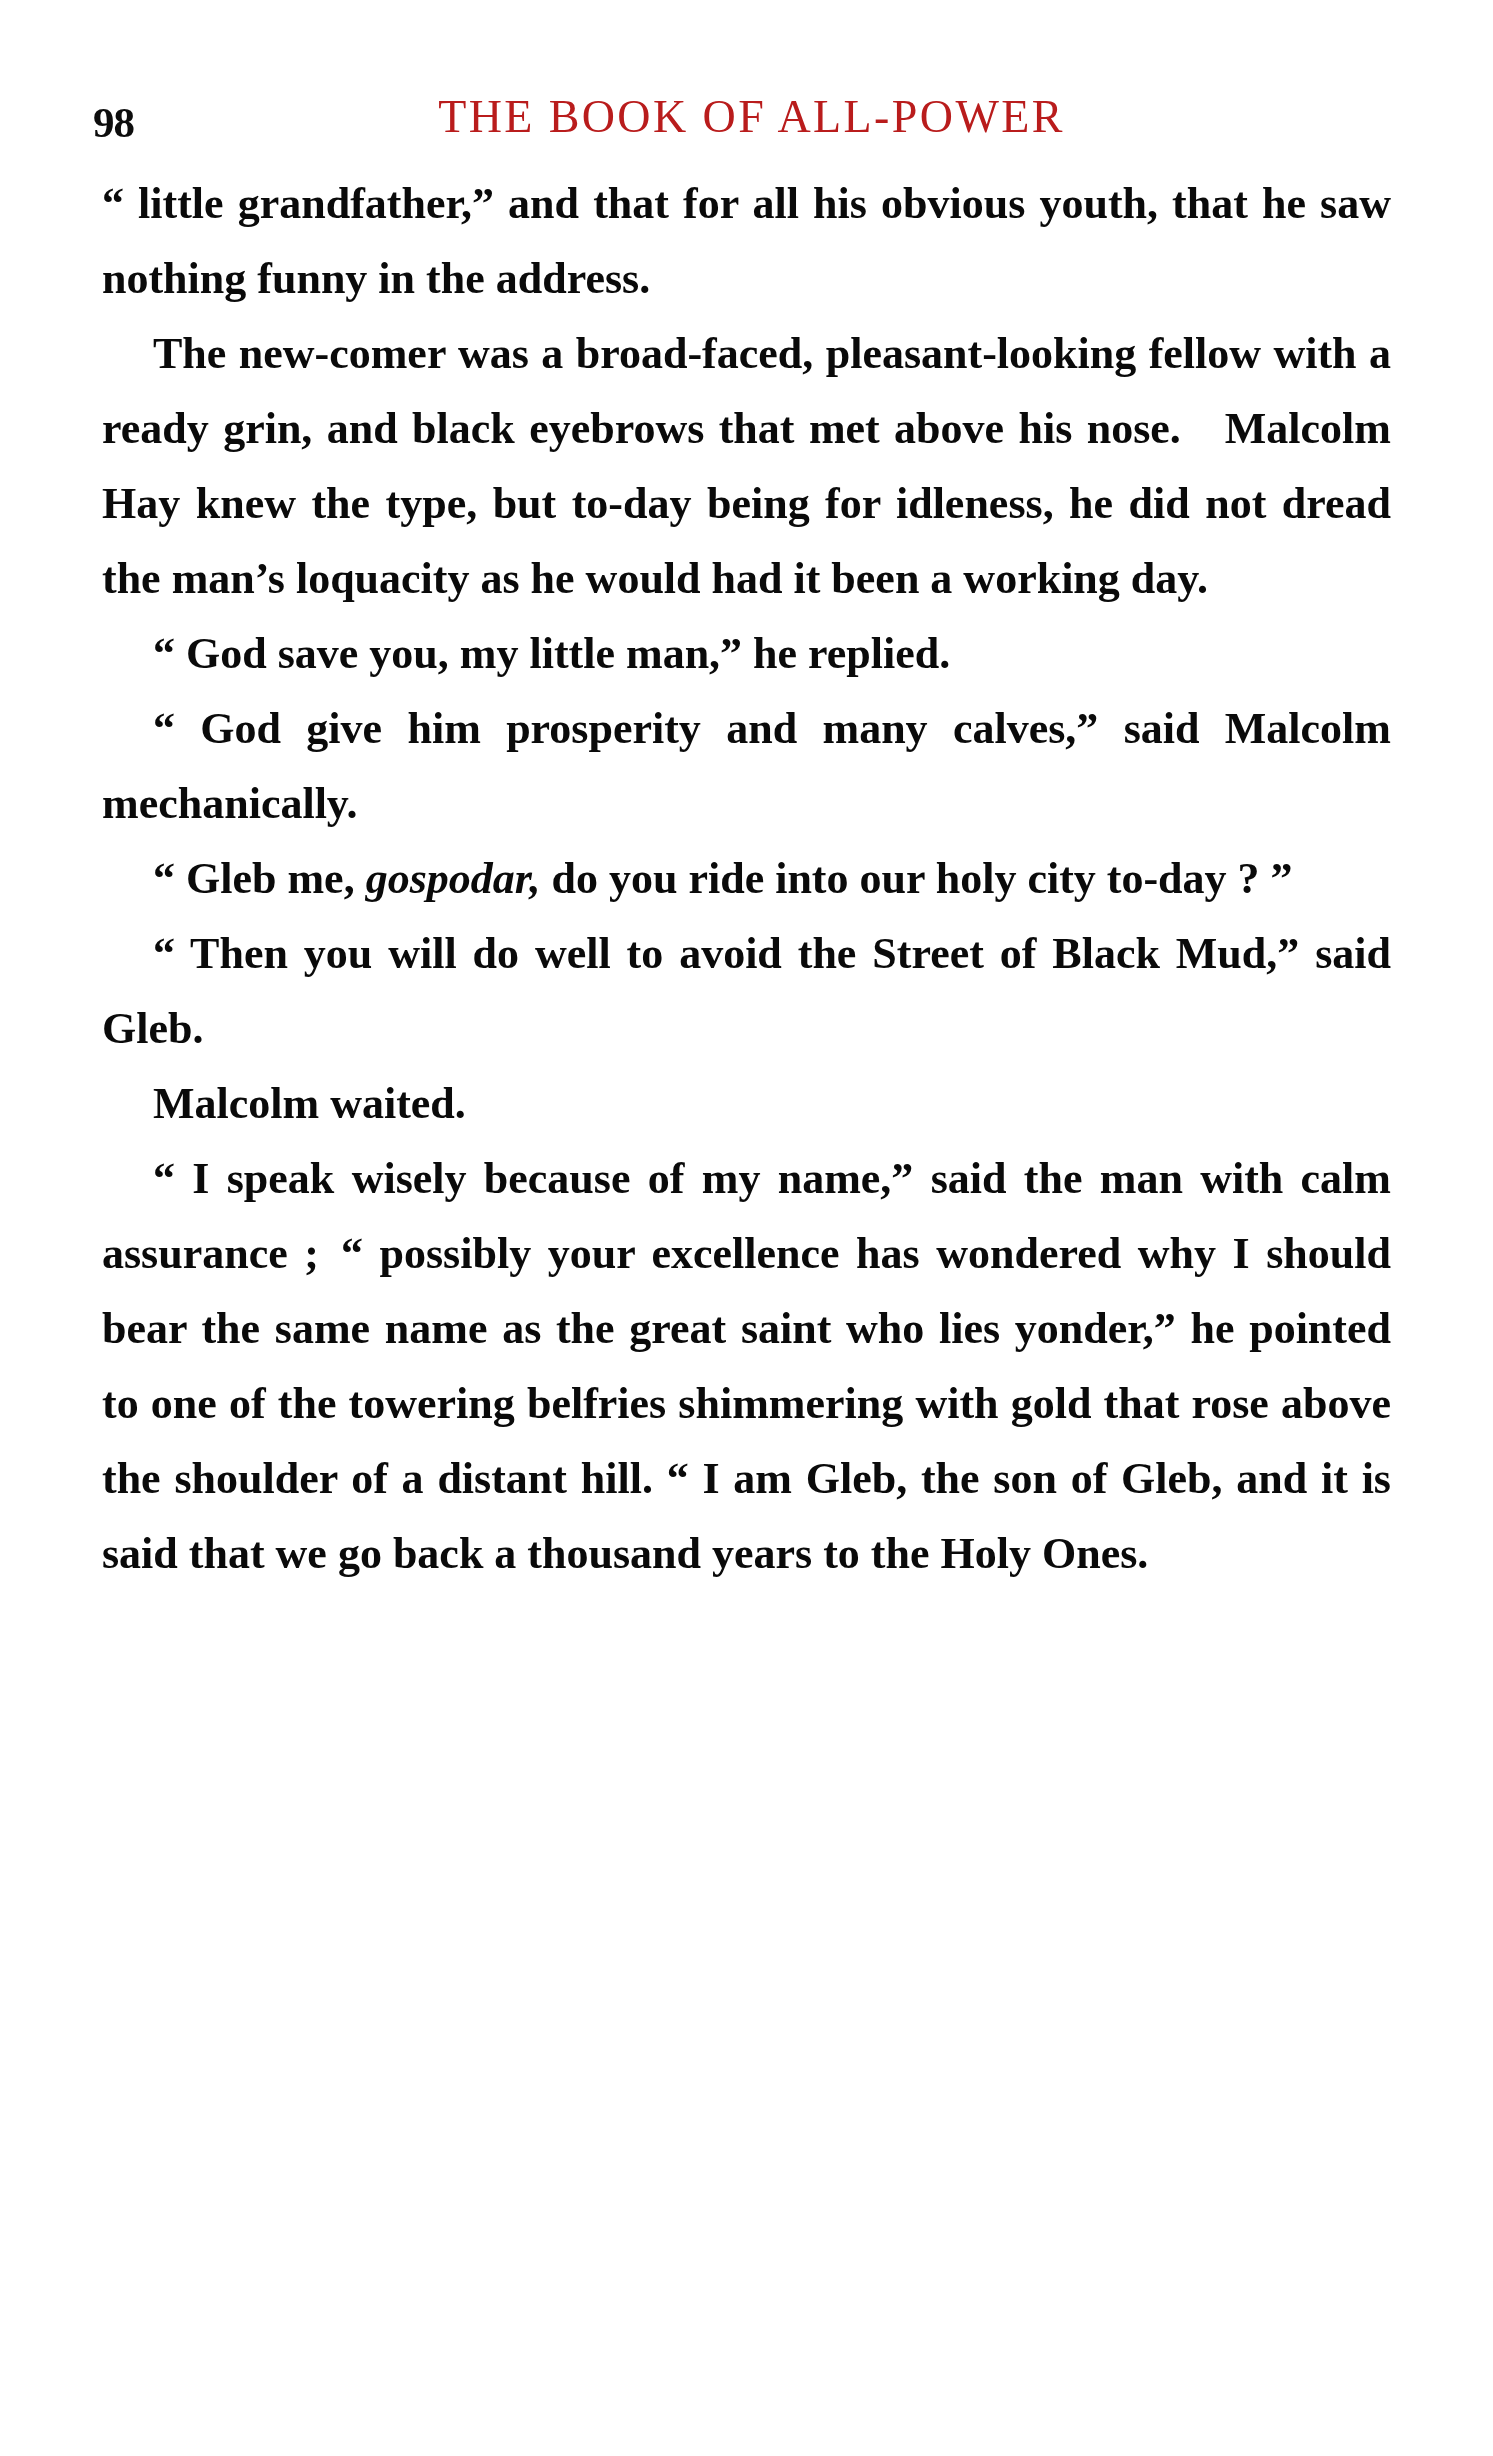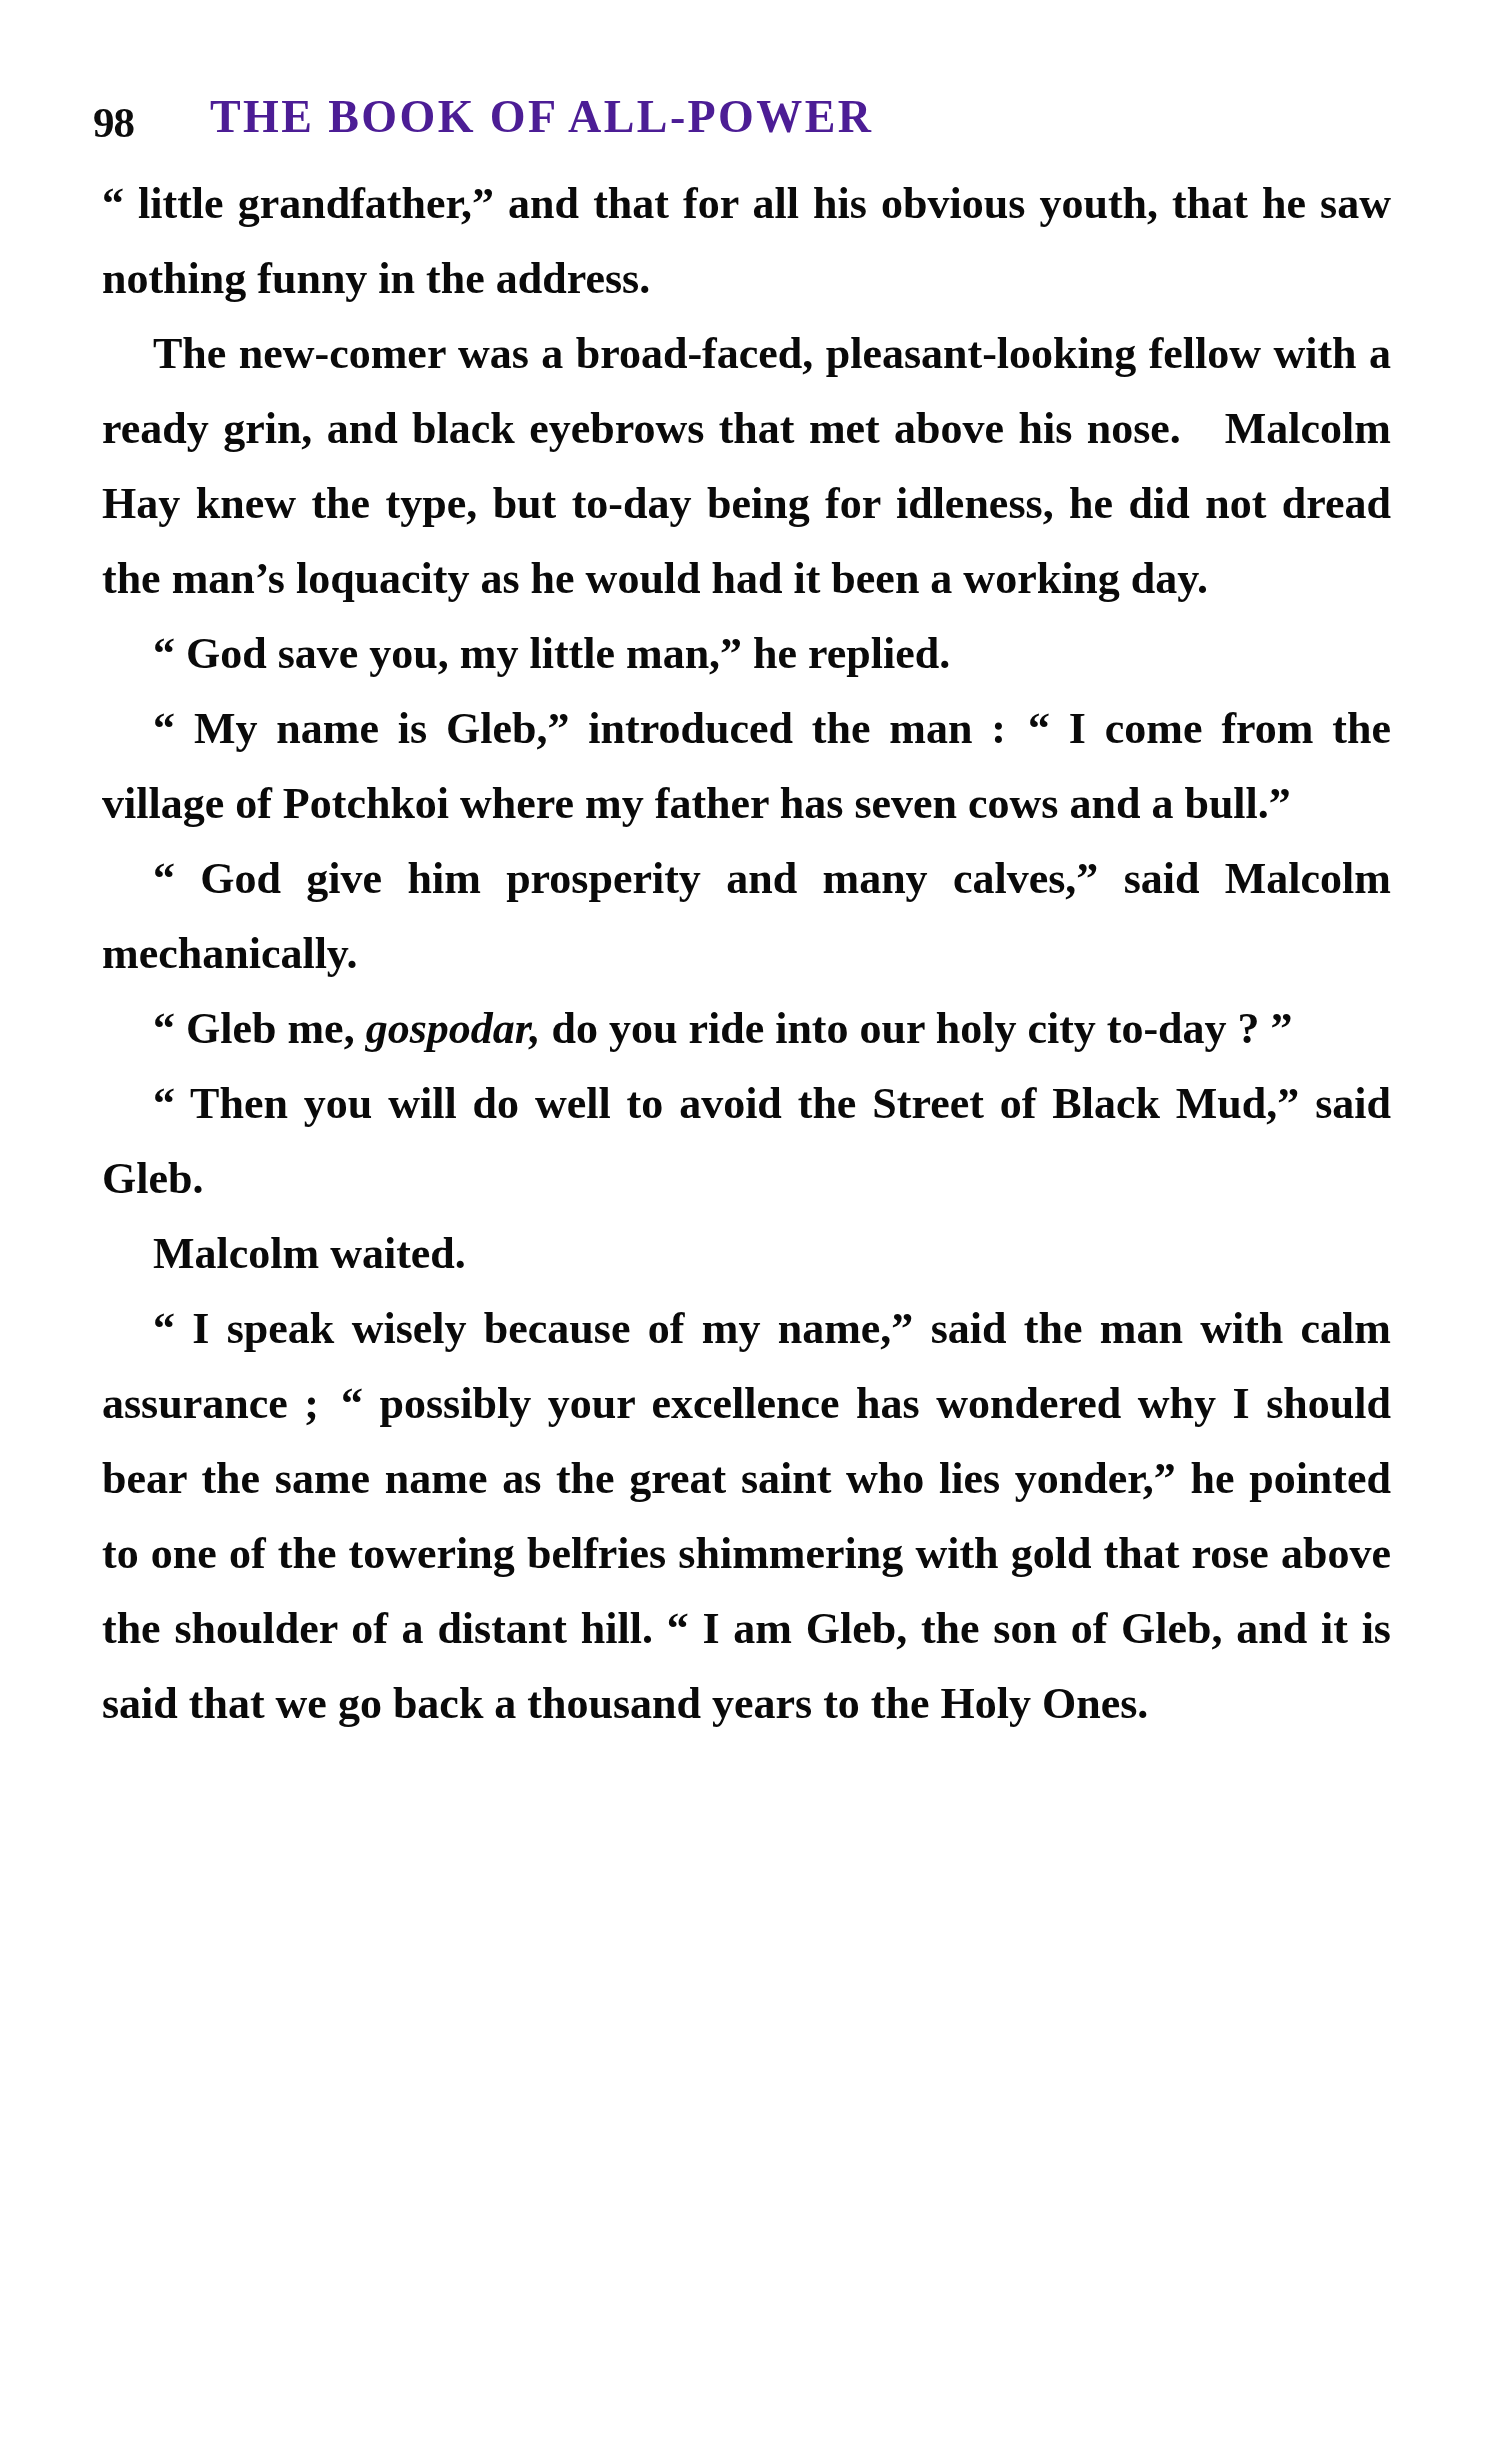"THE BOOK OF ALL-POWER" .running-head { color: #4c1d95 -> #b91c1c; font-weight: bold -> normal; text-align: none -> center }
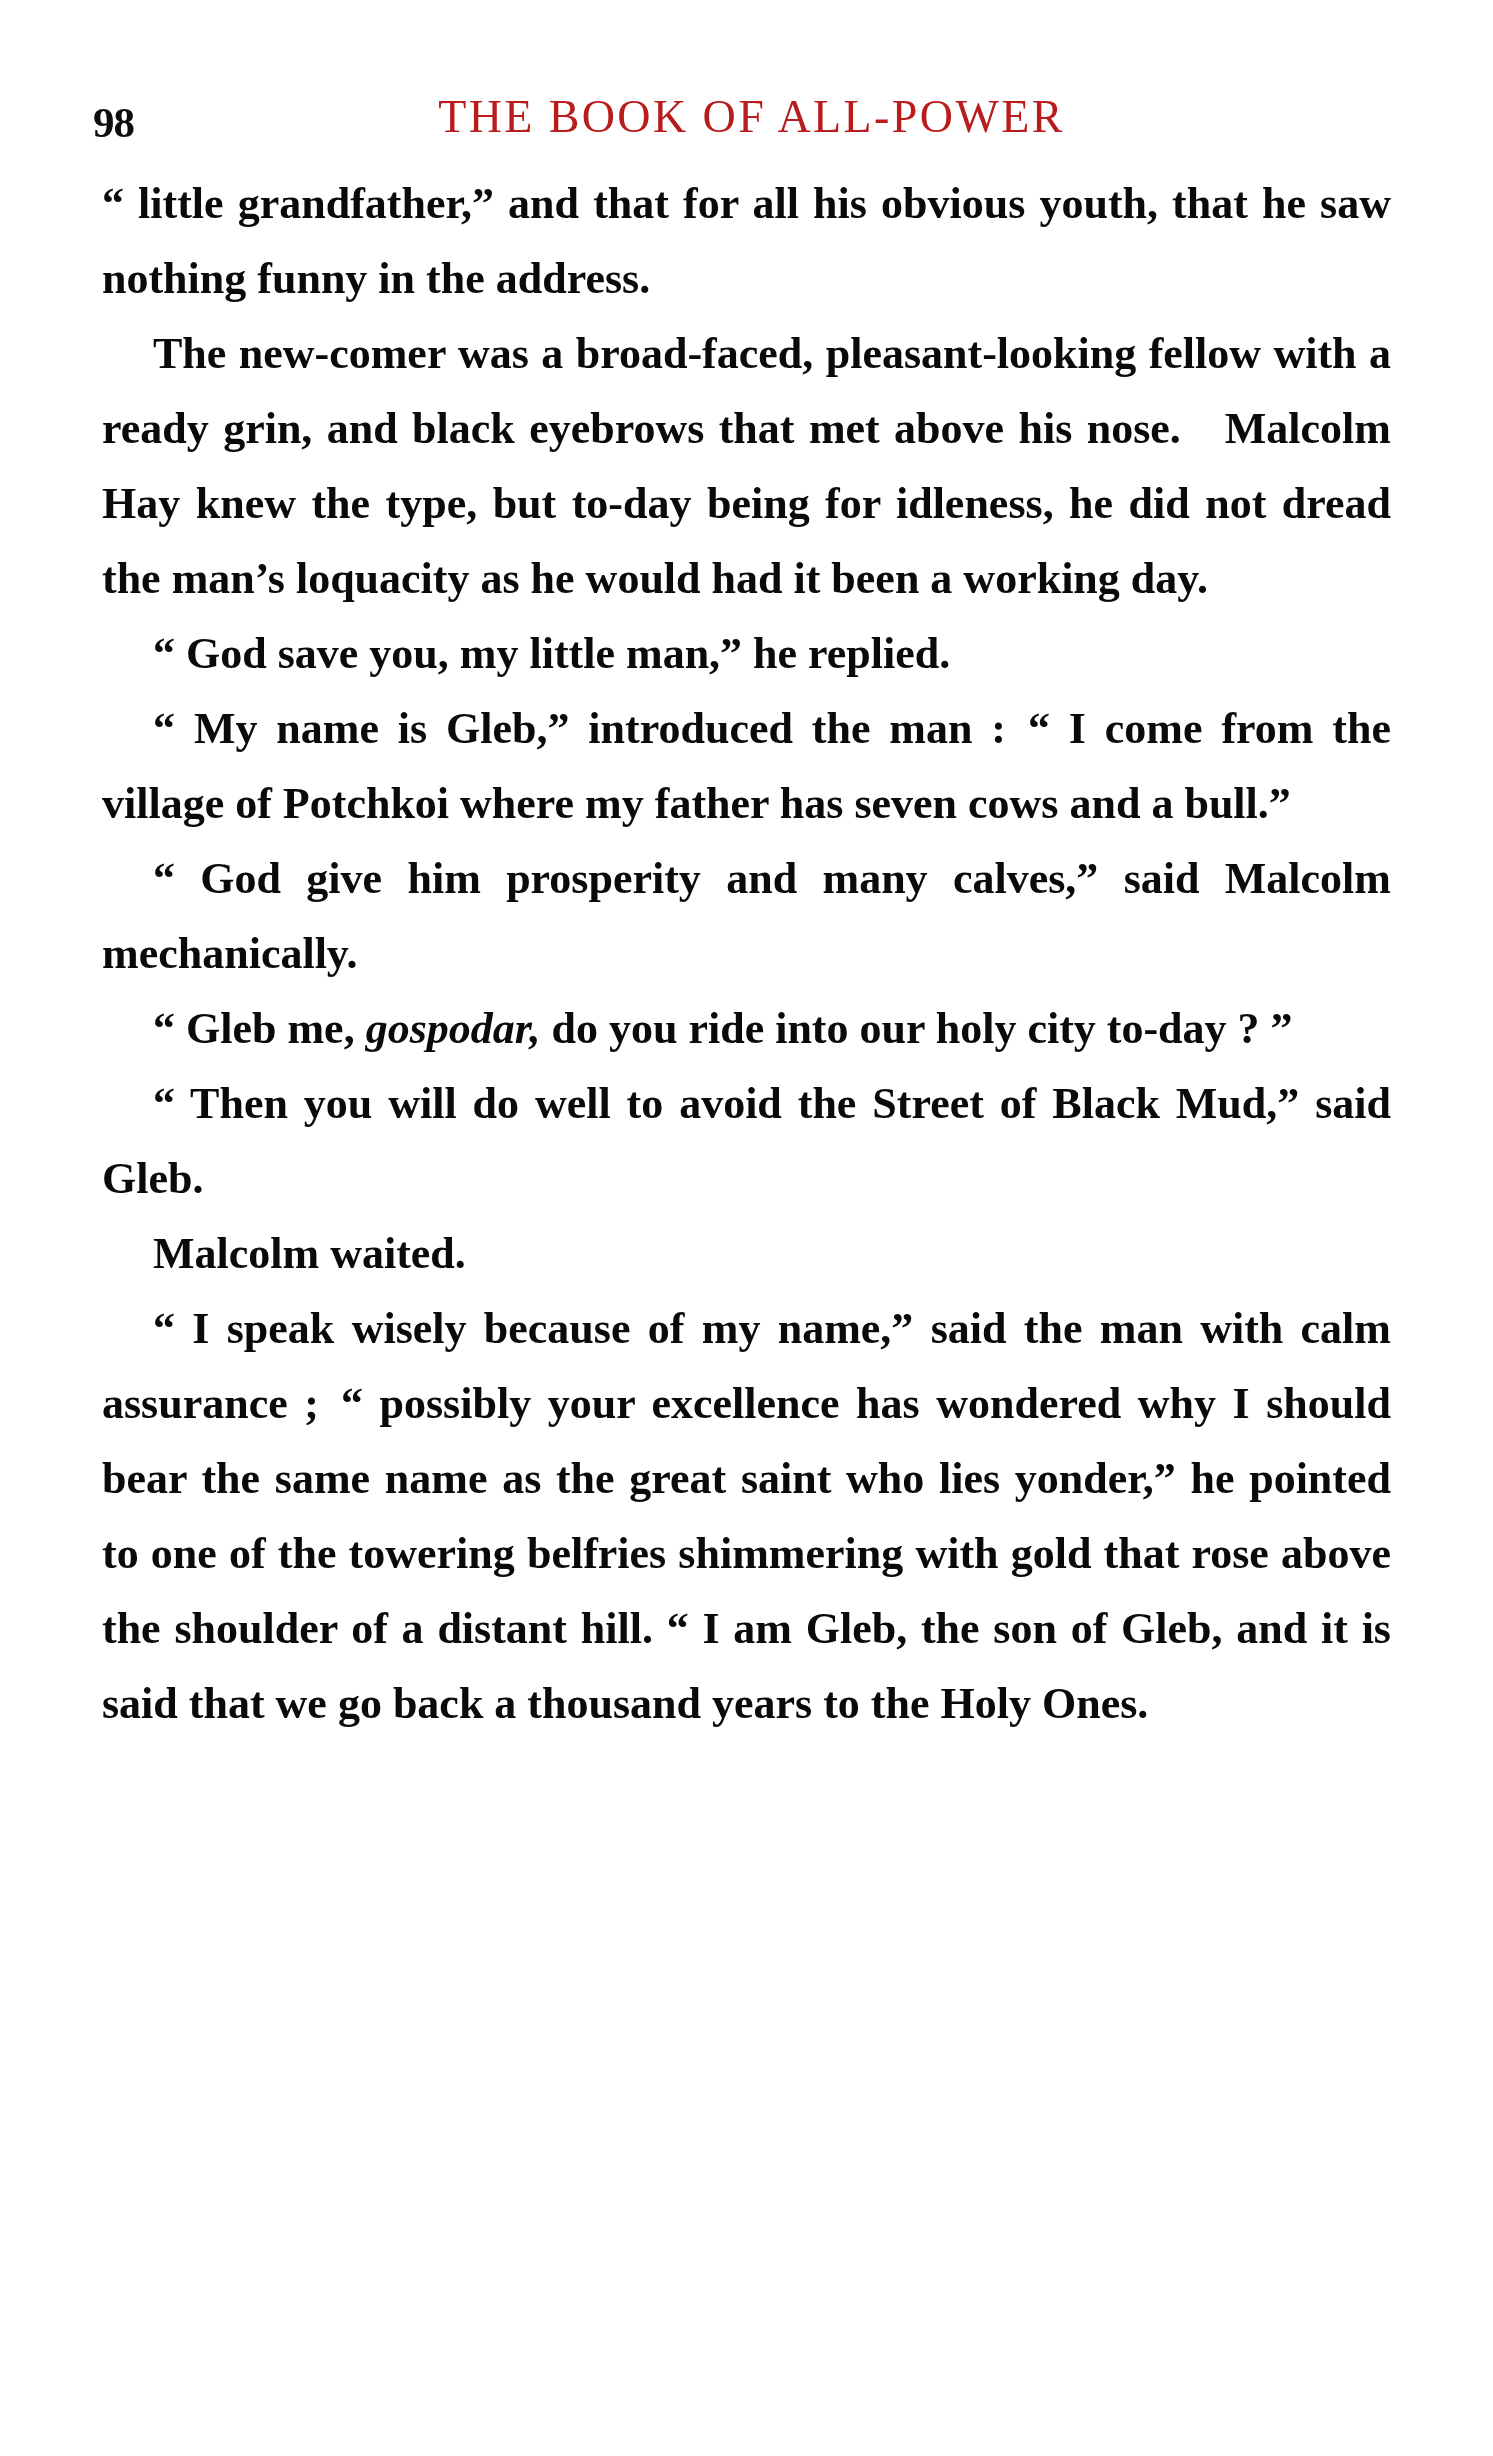"“ My name is Gleb,”" p.para { html: <p>“ My name is Gleb,” introduced the man : “ I come from the village of Potchkoi where my father has seven cows and a bull.”</p> -> none }
